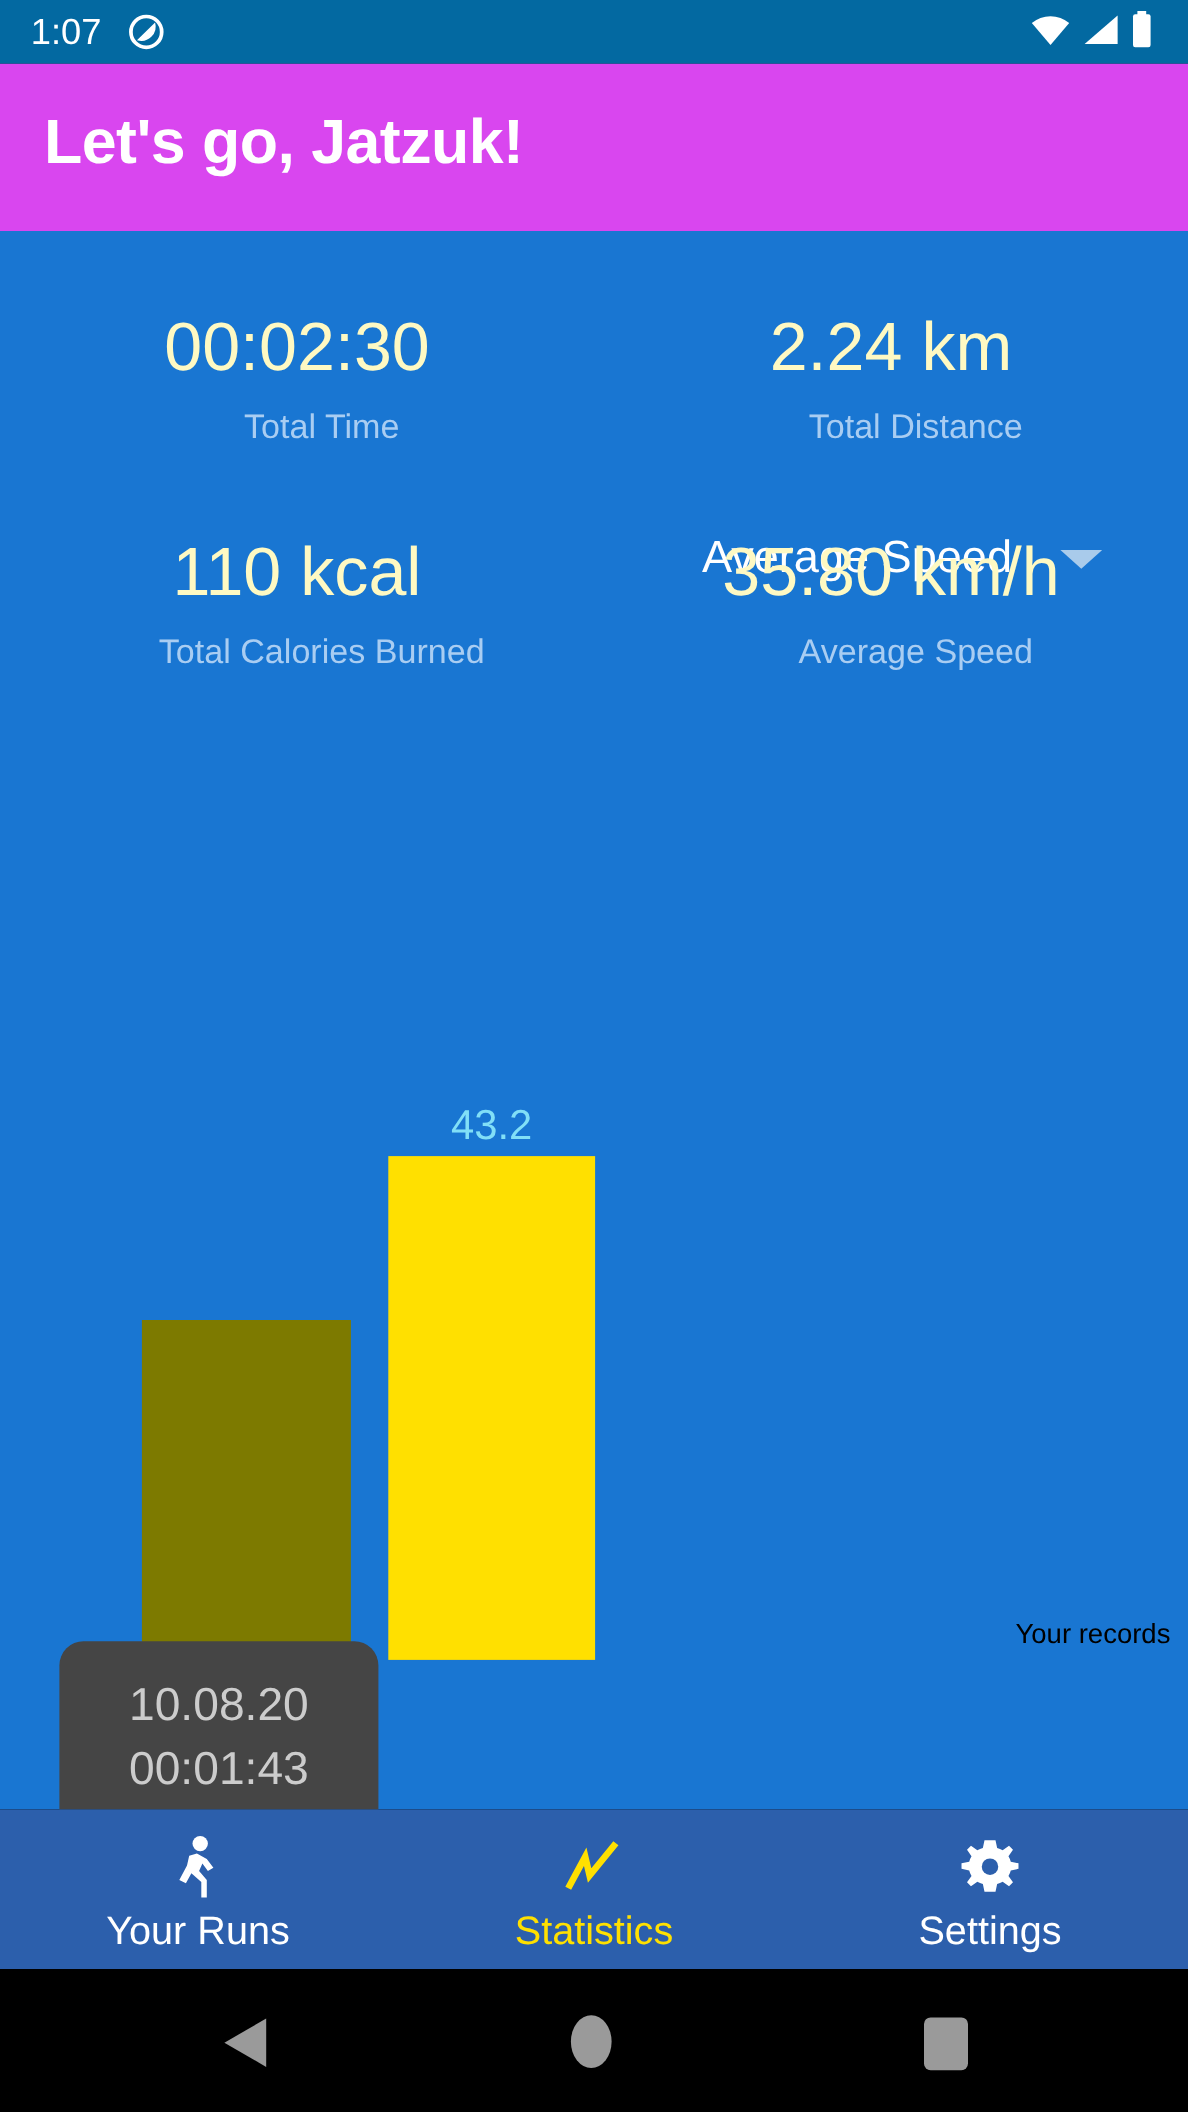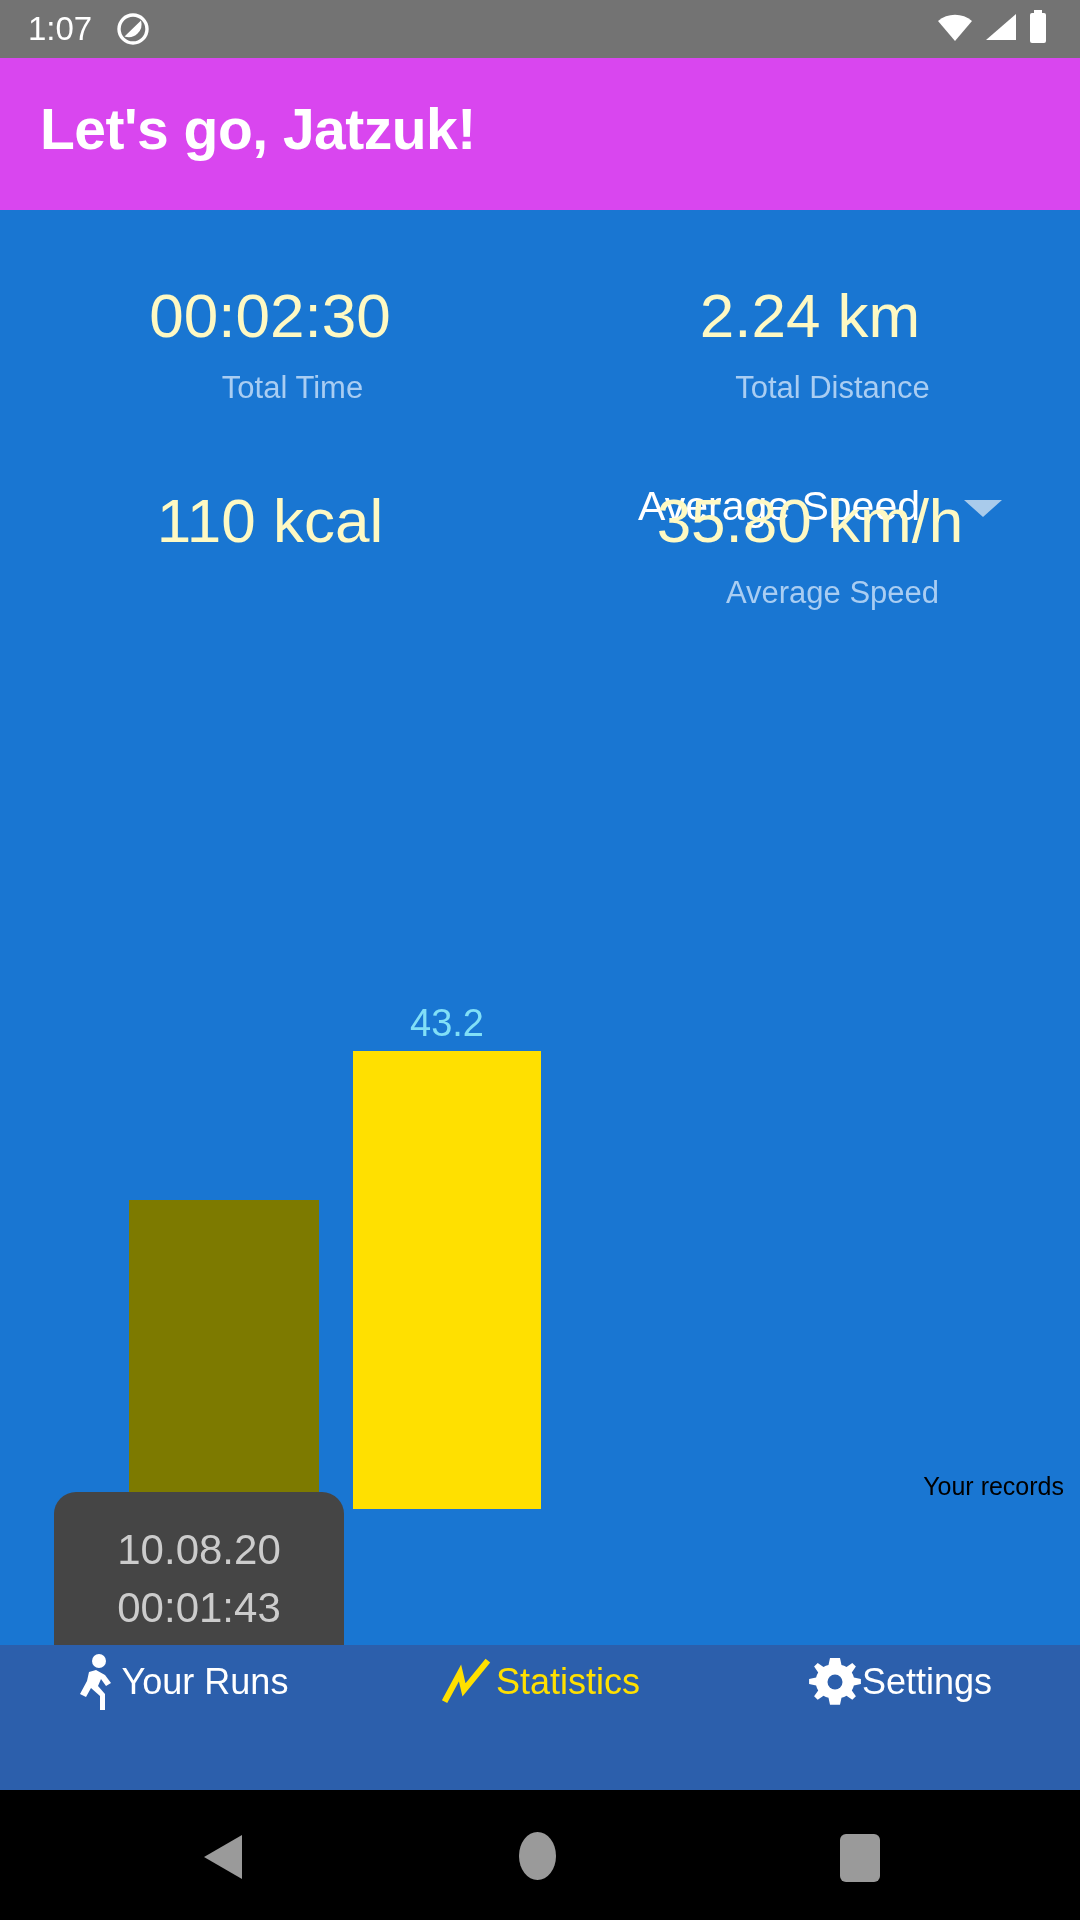"1:07" #status-bar { background: #737373 -> #0369a1 }
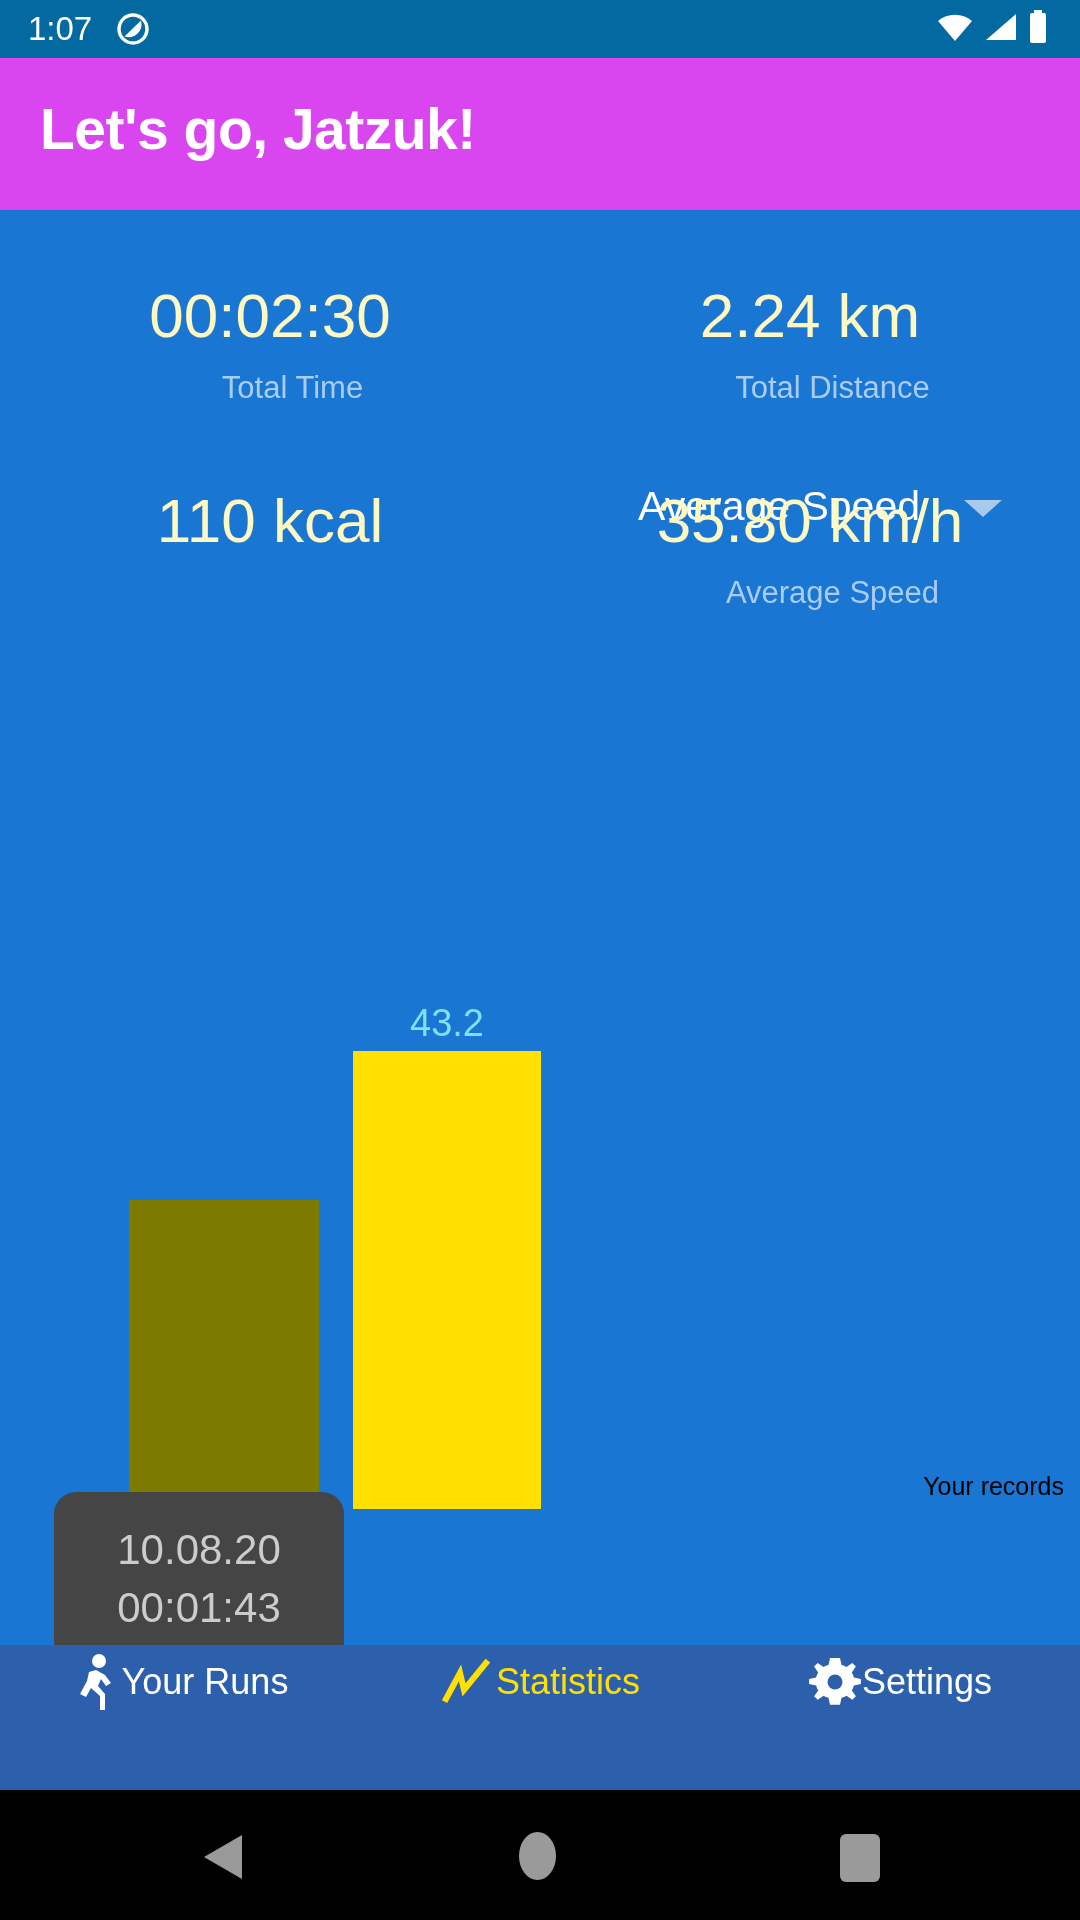"Total Calories Burned" div.stat-label { html: none -> <div>Total Calories Burned</div> }
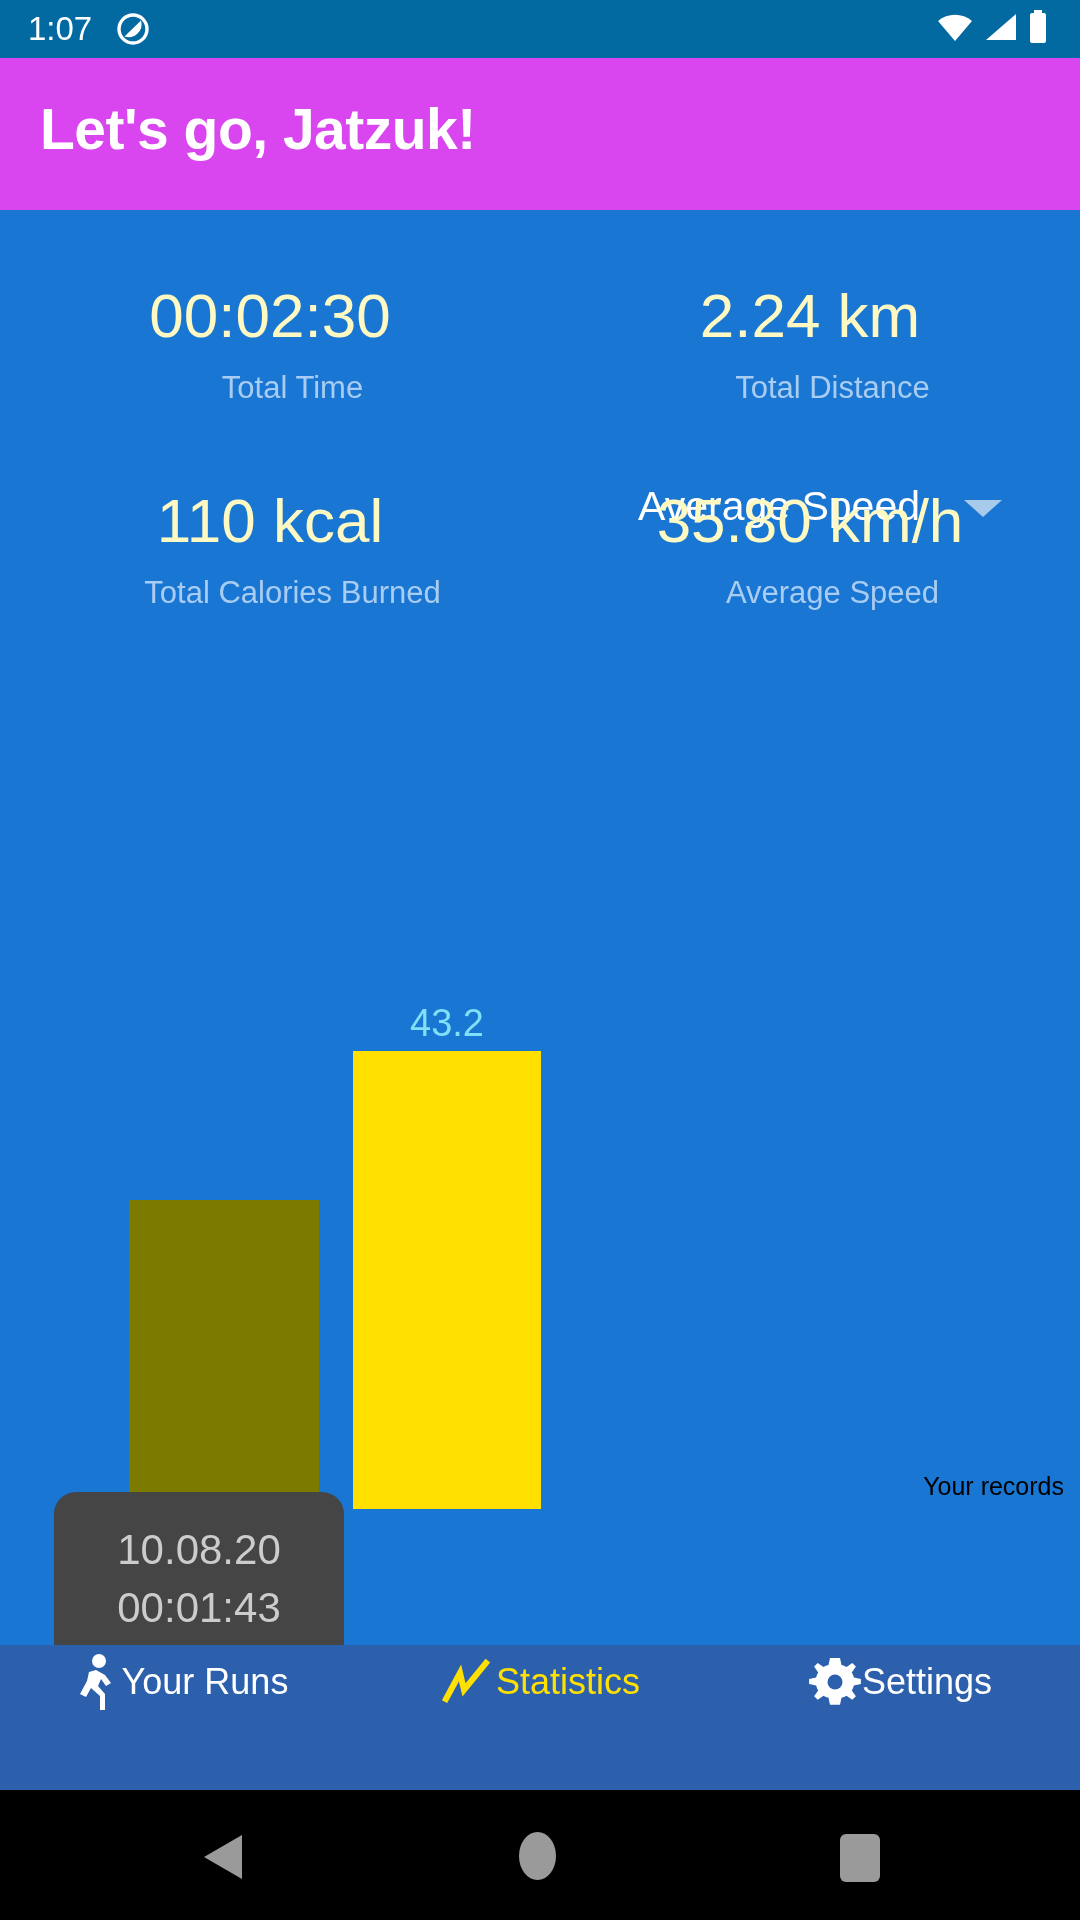"Your Runs" .nav-item { align-items: flex-start -> center; flex-direction: row -> column }
